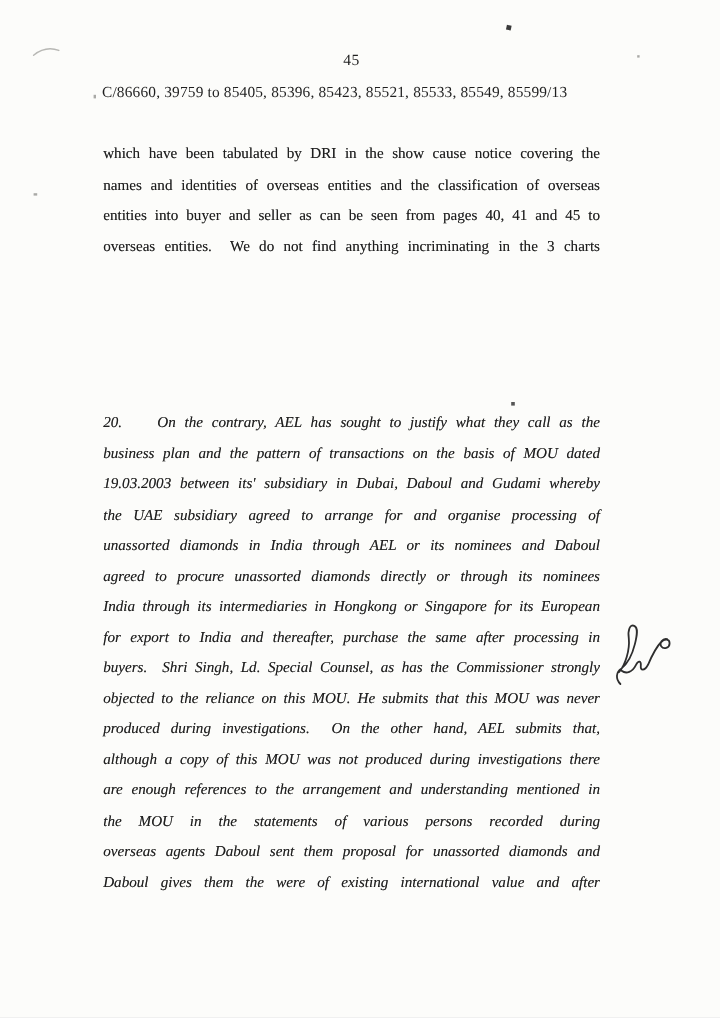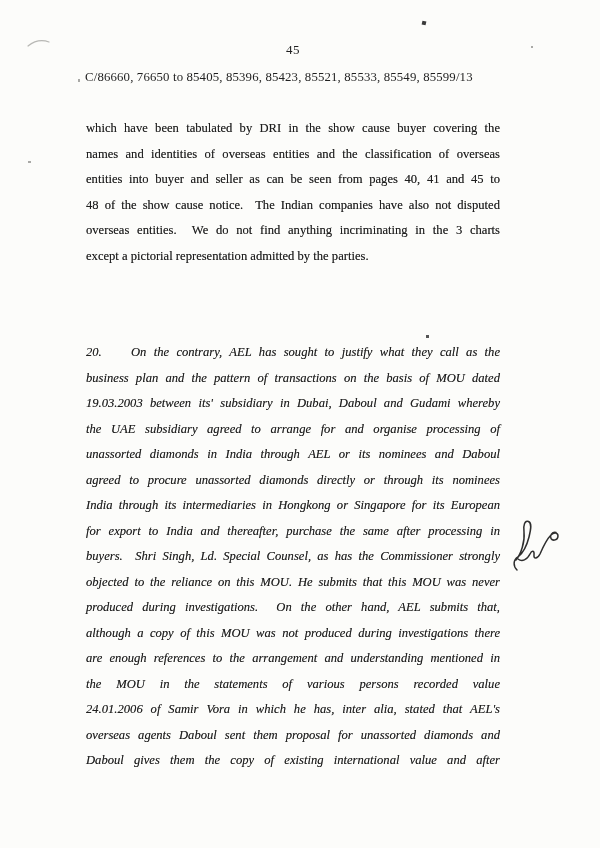"C/86660, 76650 to 85405, 85396," div.case-line { text: 76650 -> 39759 }
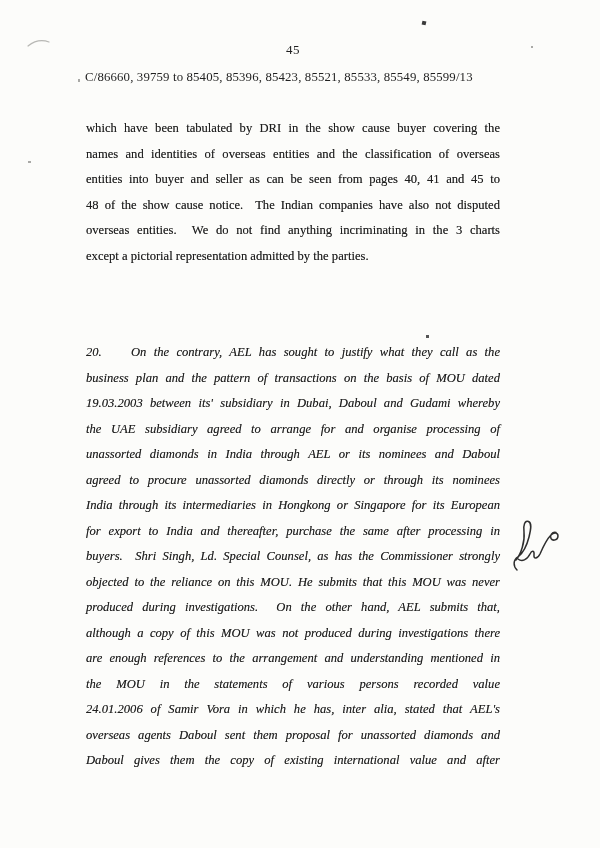"which have been tabulated by" div.line { text: buyer -> notice }
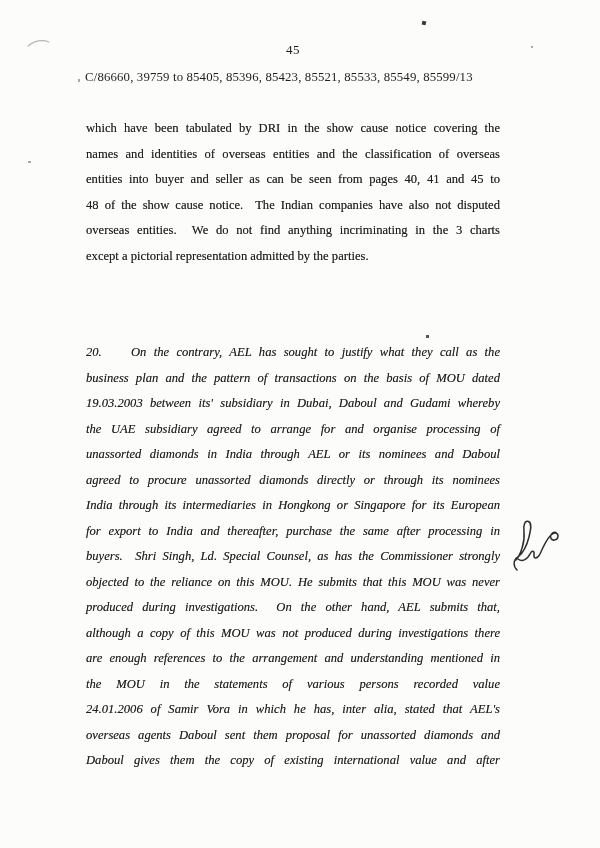"48 of the show cause" div.line { html: <div>48 of the show cause notice.&nbsp; The Indian companies have also not disputed</div> -> none }
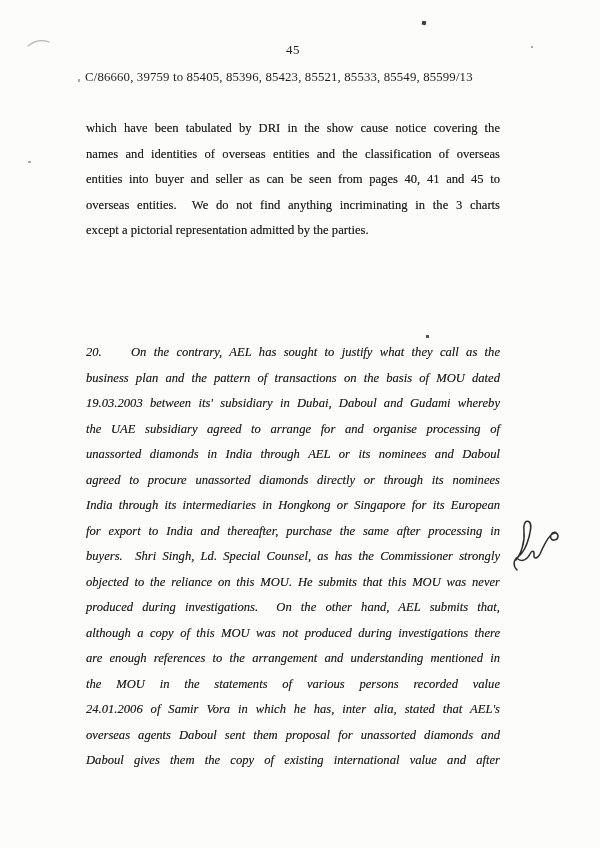"except a pictorial representation" div.line { html: <div>except a pictorial representation admitted by the parties.</div> -> none }
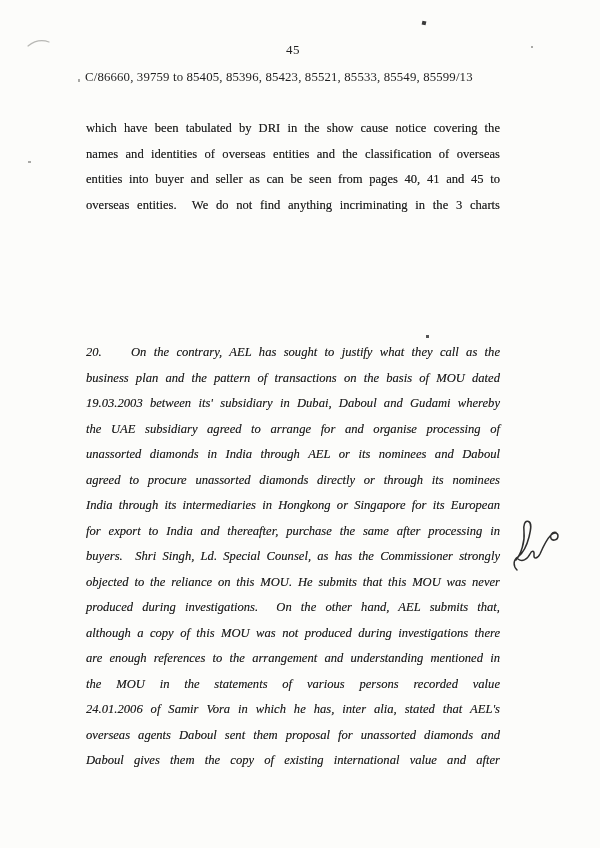"the MOU in the statements" div.line { text: value -> during }
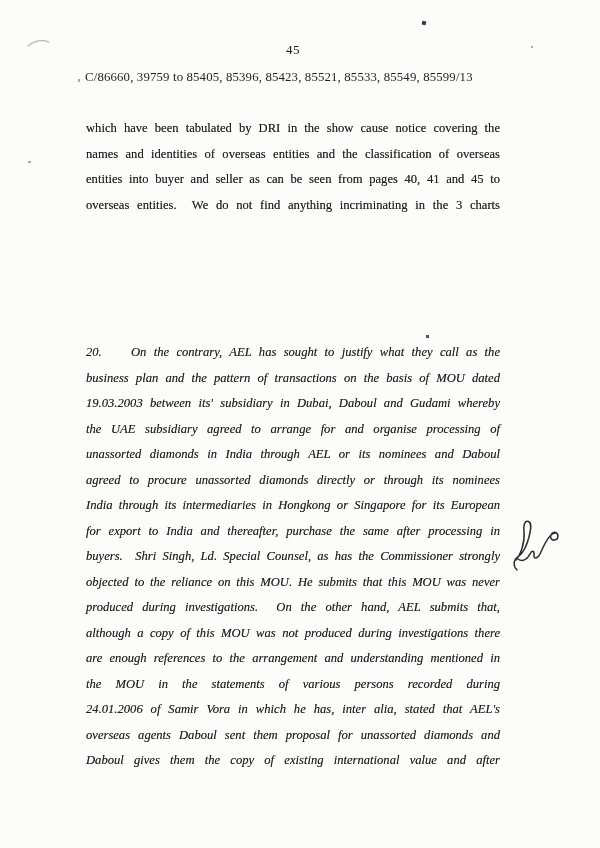"24.01.2006 of Samir Vora in" div.line { html: <div>24.01.2006 of Samir Vora in which he has, inter alia, stated that AEL's</div> -> none }
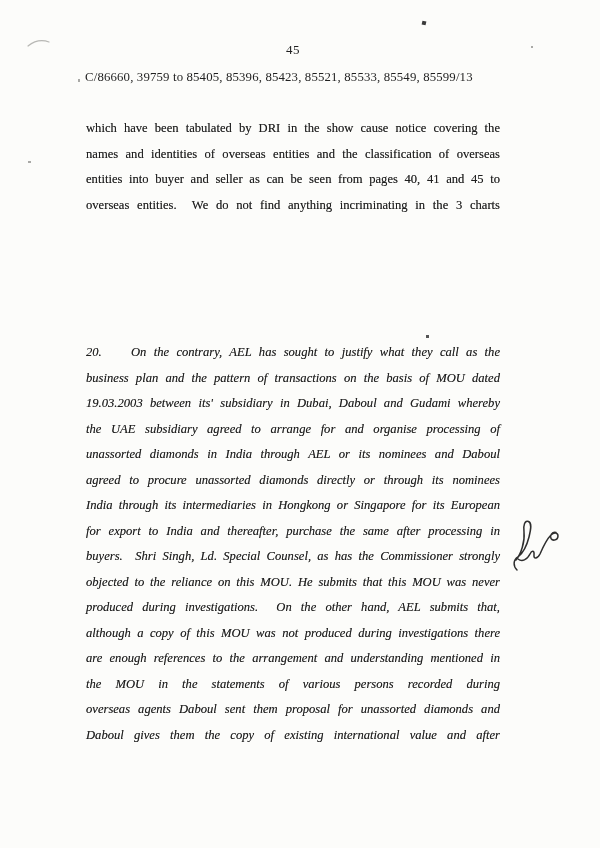"Daboul gives them the copy" div.line { text: copy -> were }
